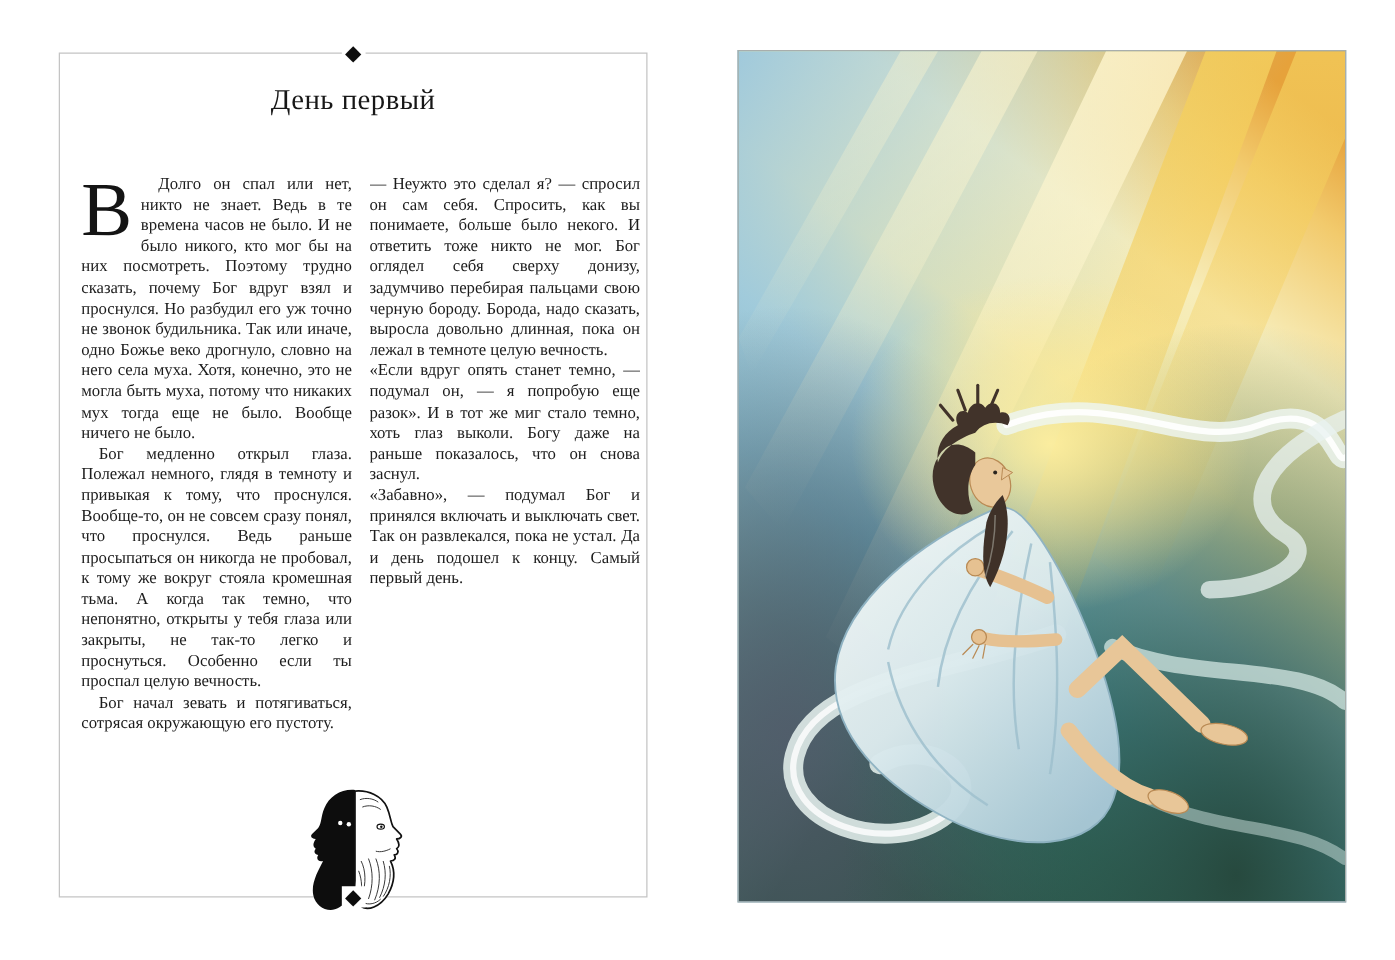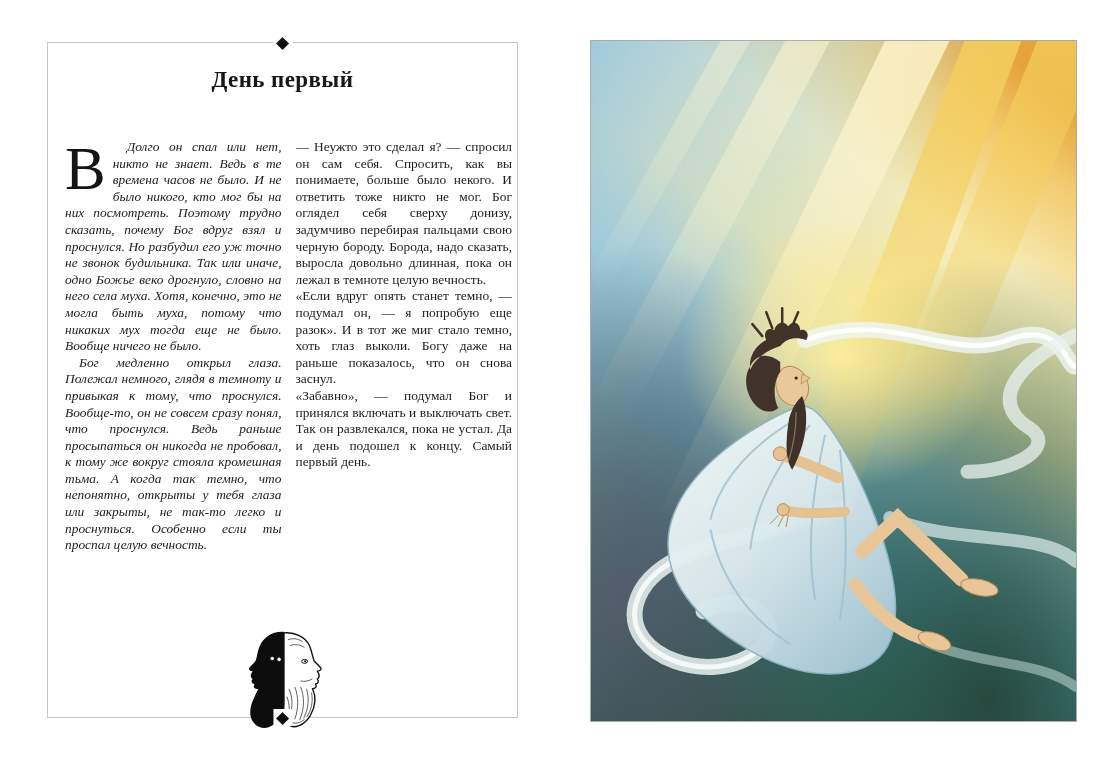"День первый" .chapter-title { font-weight: bold -> normal }
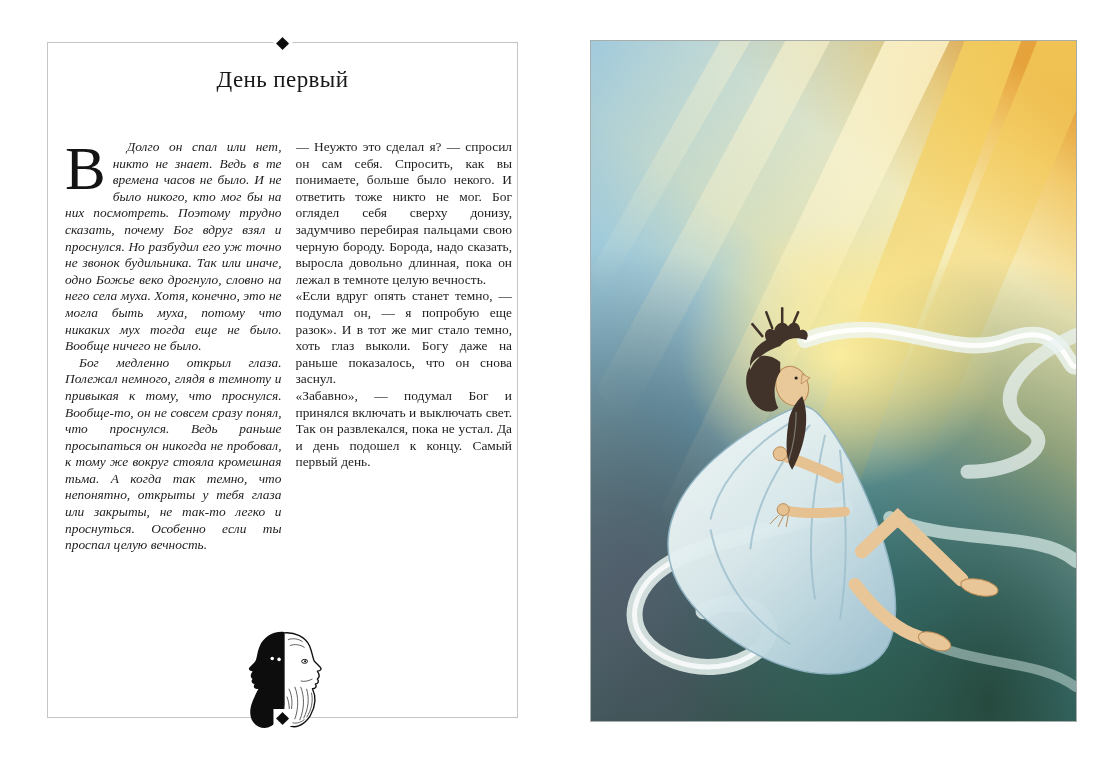"Долго он спал или нет," .para.indent { font-style: italic -> none }
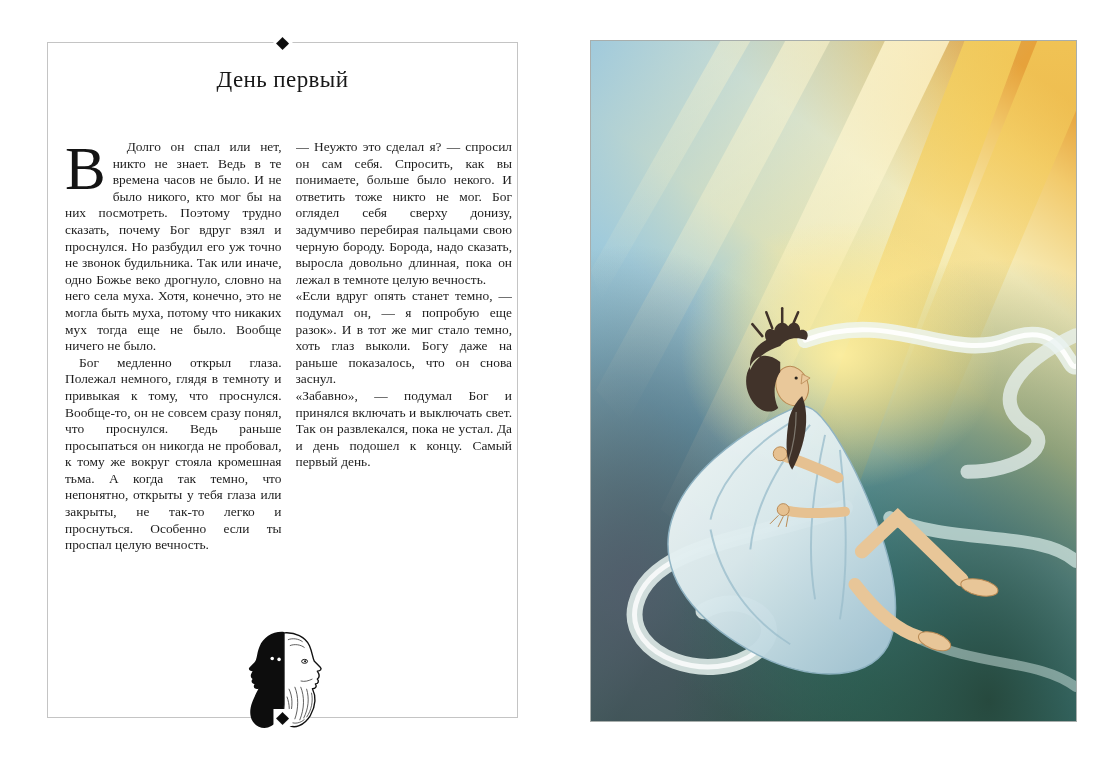"Бог начал зевать и потягиваться," p.para { html: none -> <p>Бог начал зевать и потягиваться, сотрясая окружающую его пустоту.</p> }
